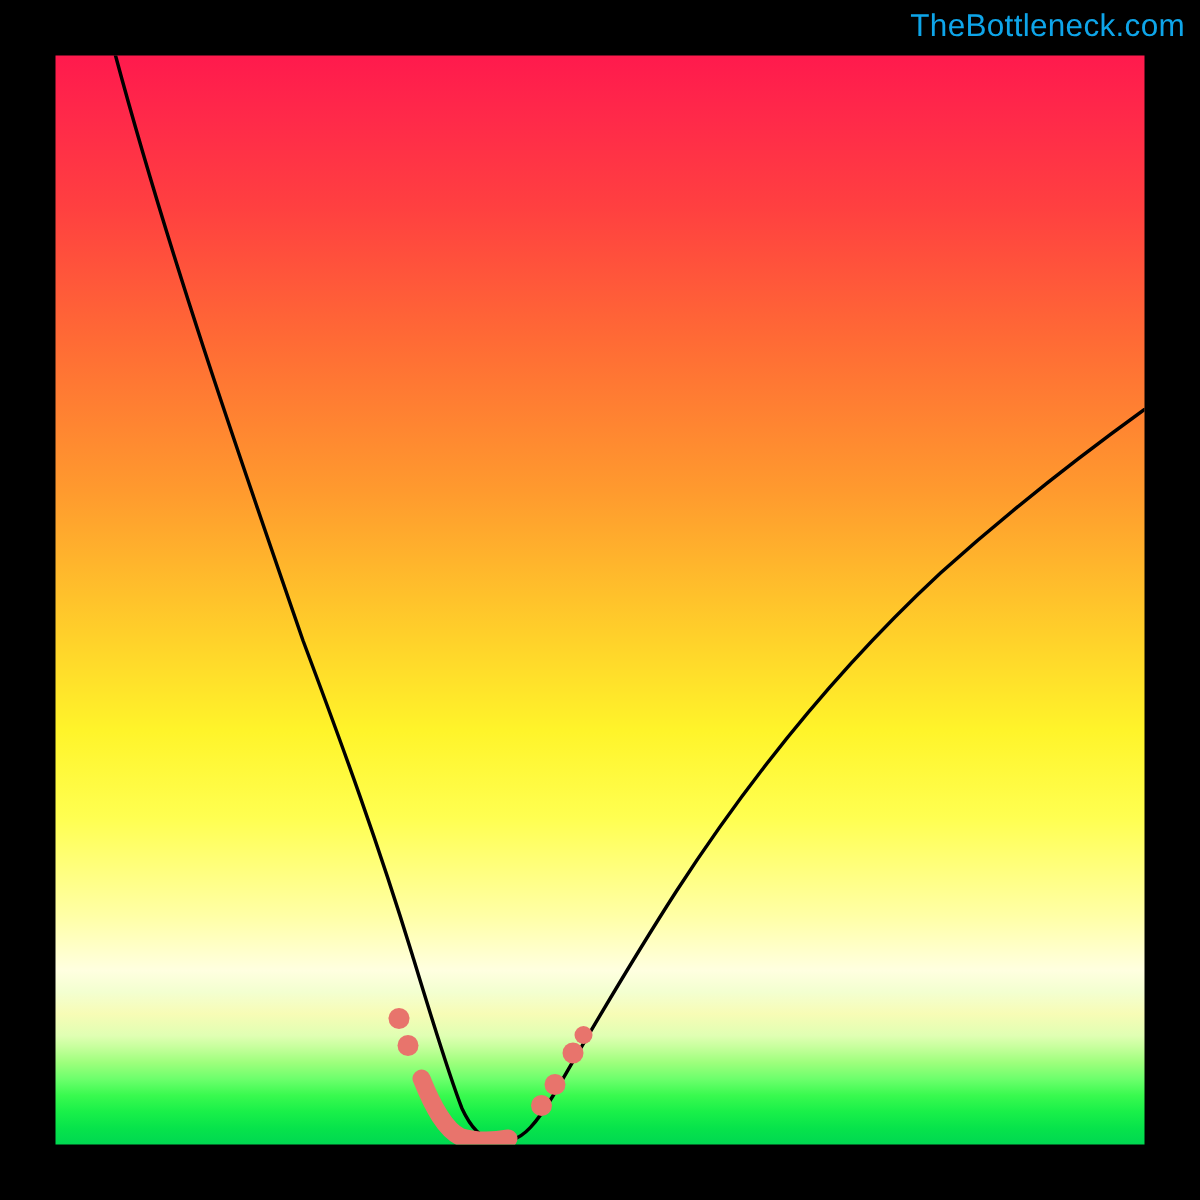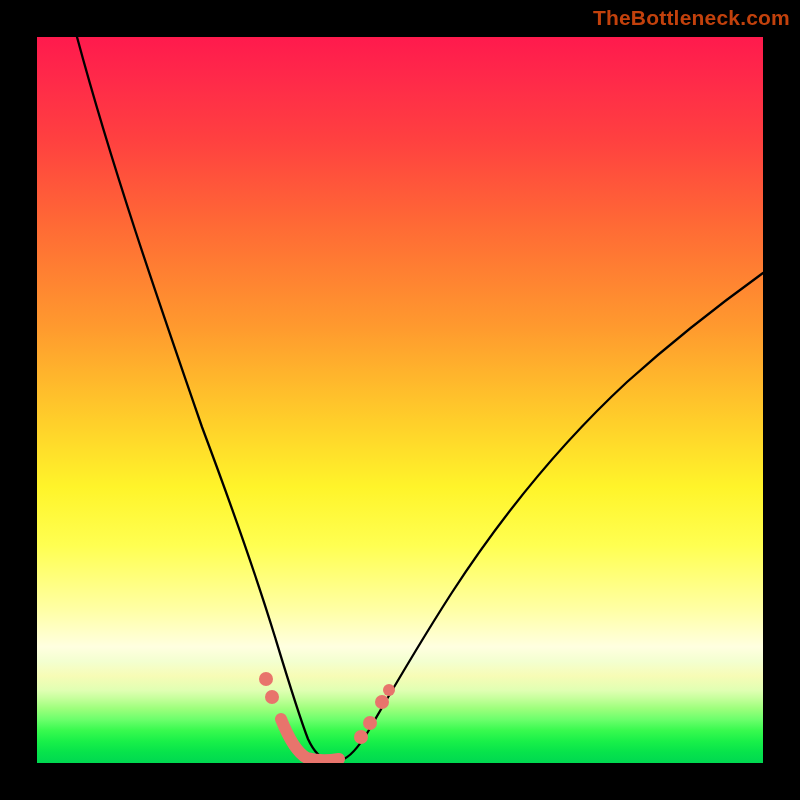"TheBottleneck.com" .watermark { color: #c2410c -> #0ea5e9; font-weight: 700 -> 400 }
